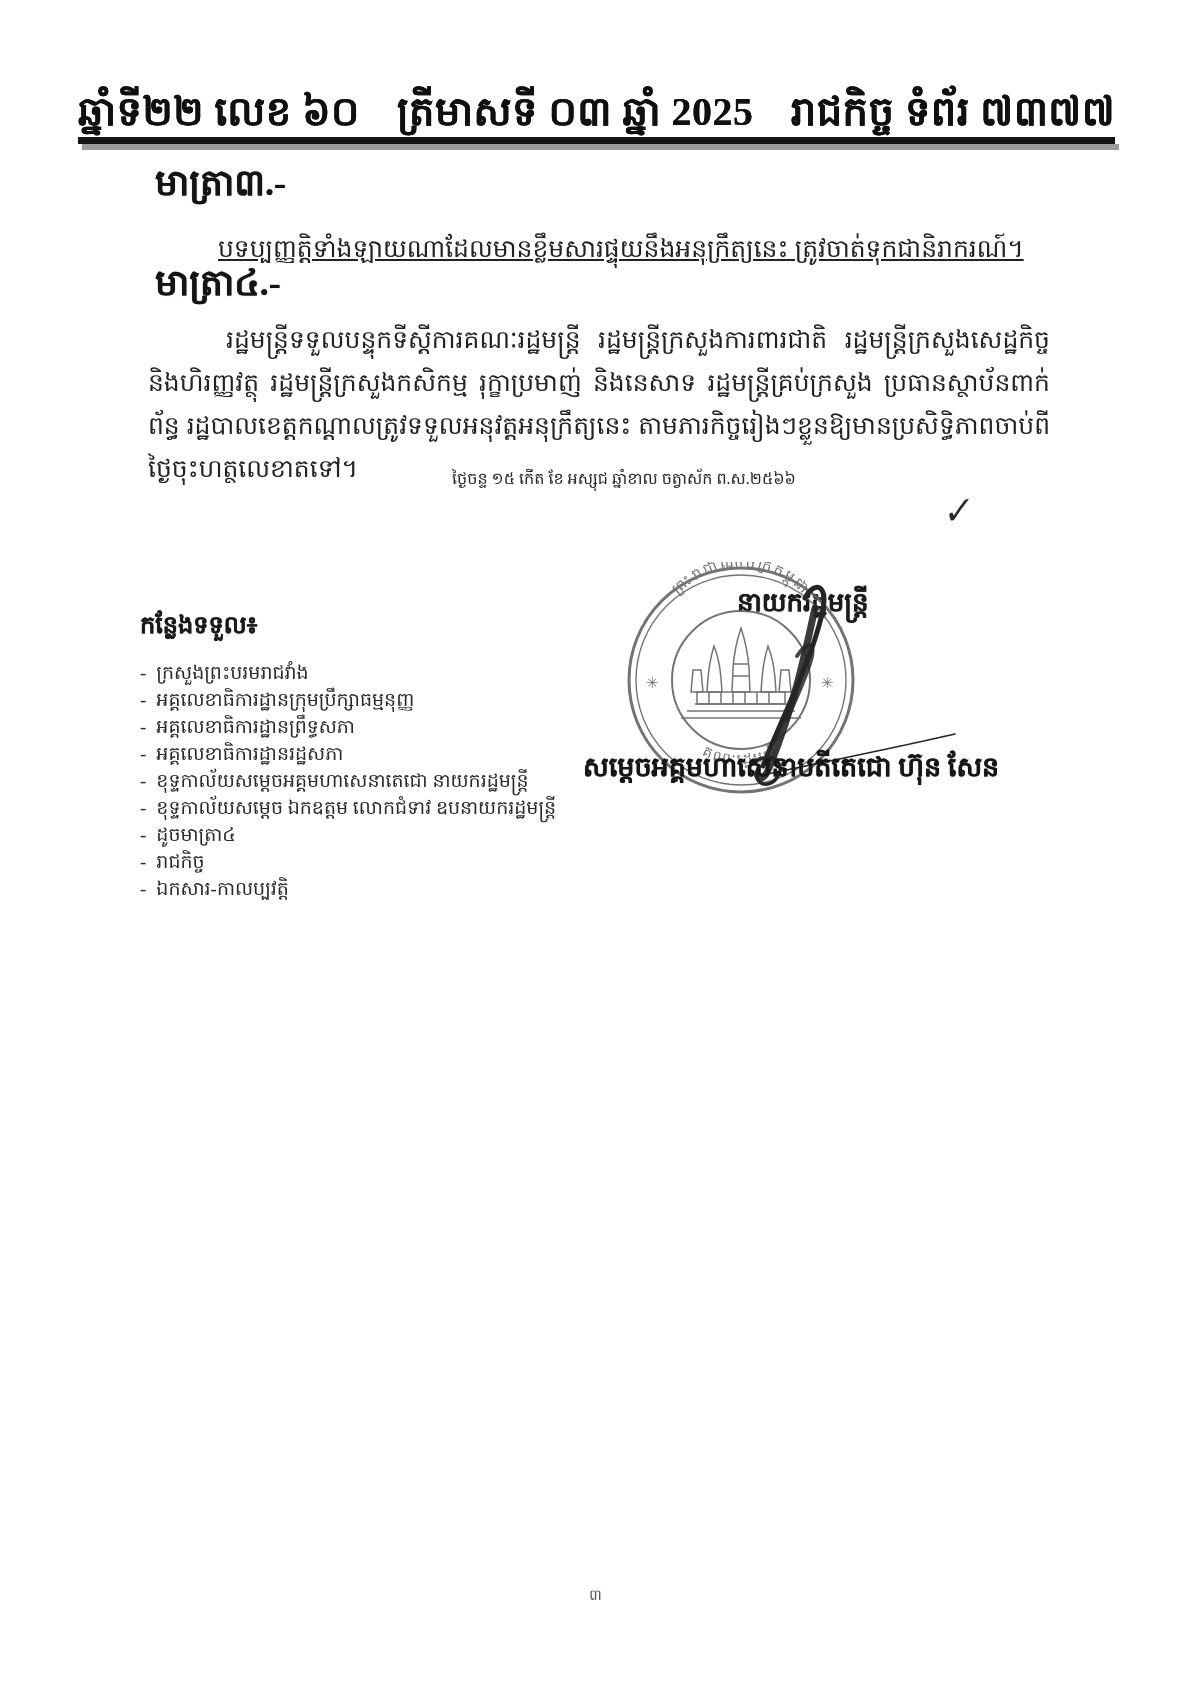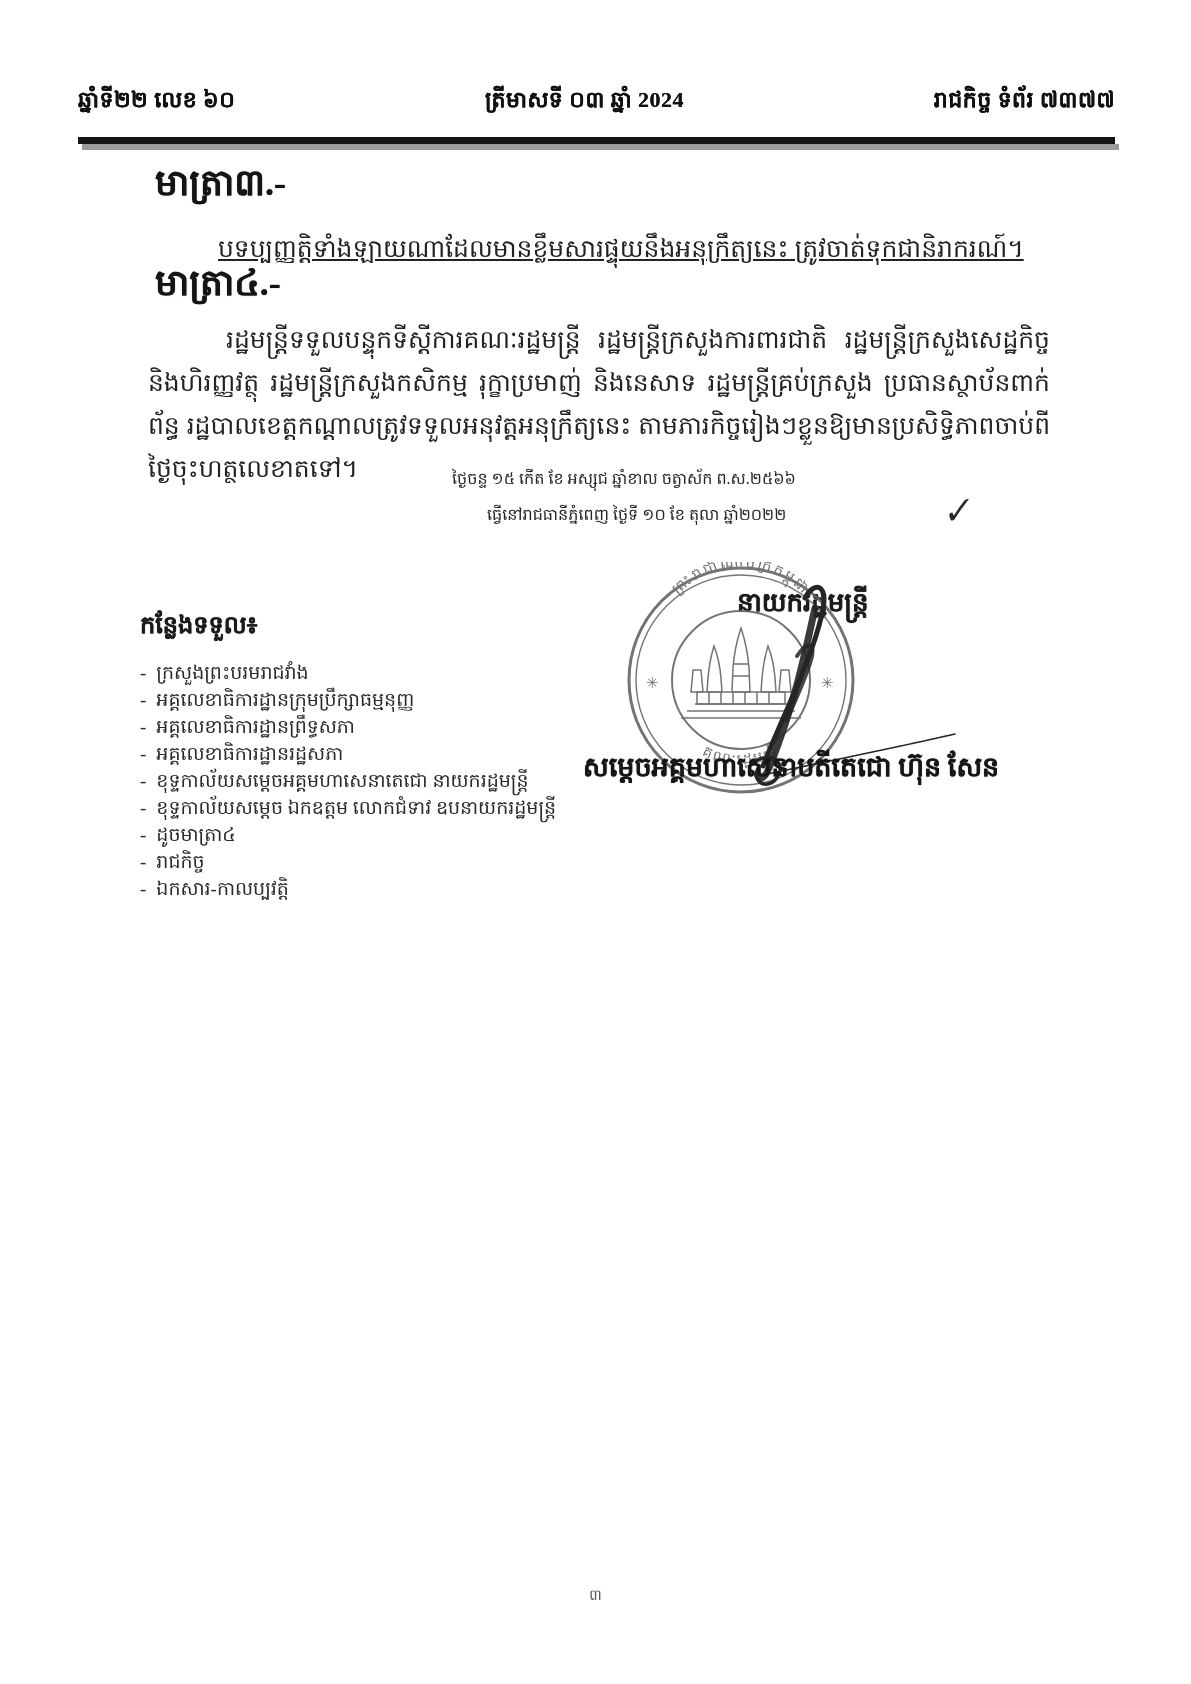"ឆ្នាំទី២២ លេខ ៦០" .masthead { font-size: 22px -> 40px }
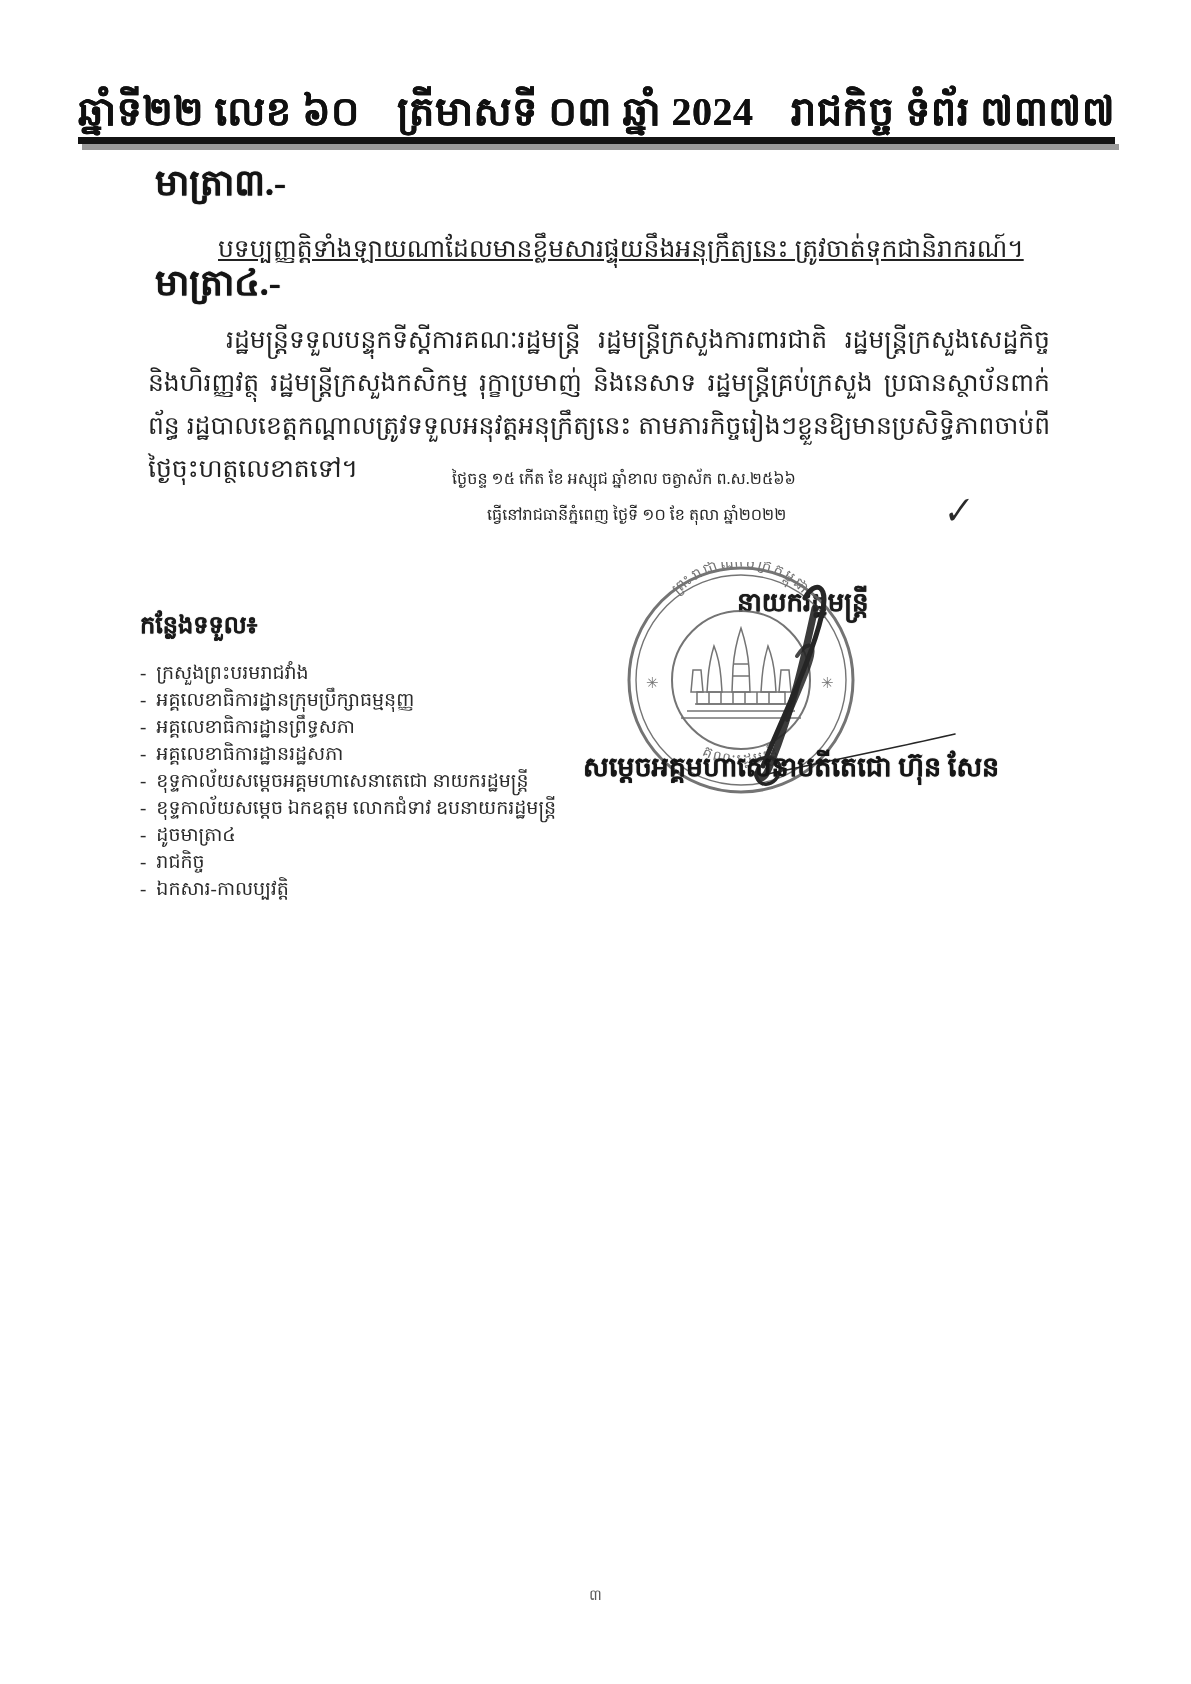"ត្រីមាសទី ០៣ ឆ្នាំ 2024" span { text: 2024 -> 2025 }
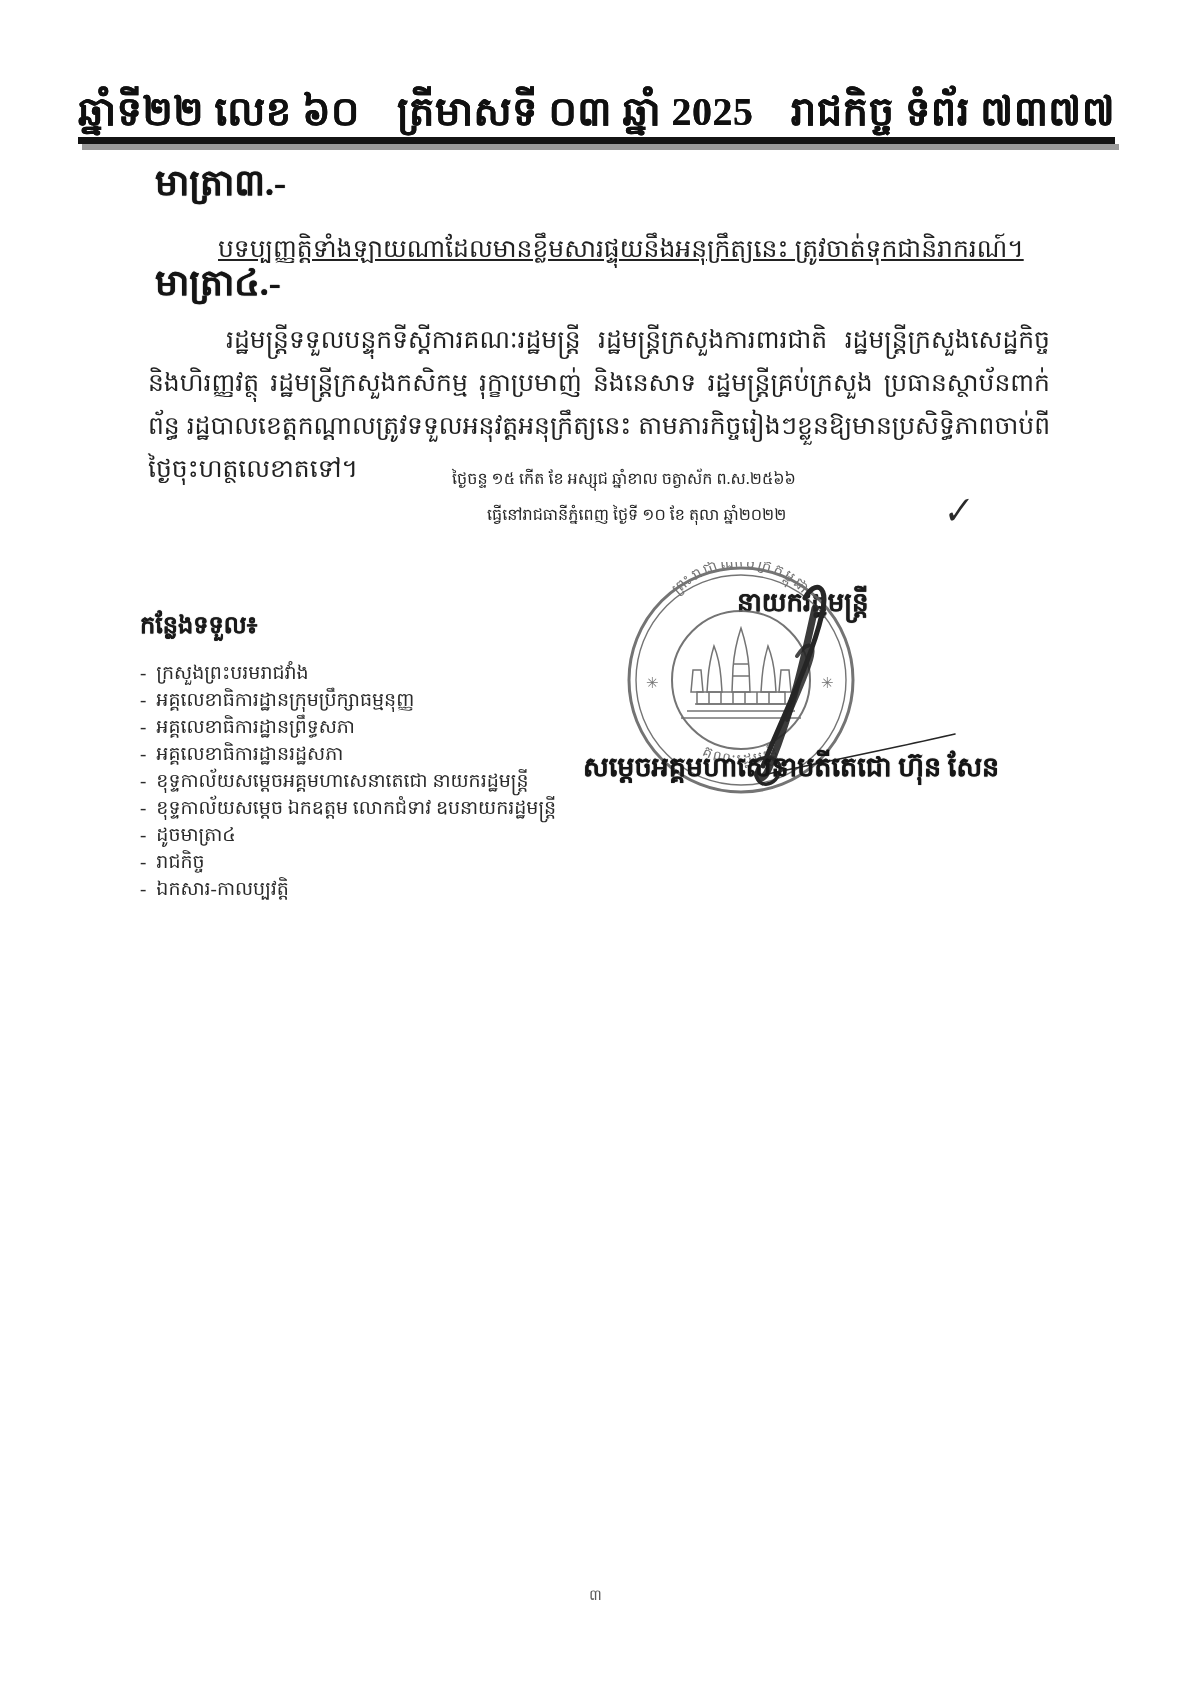"ធ្វើនៅរាជធានីភ្នំពេញ ថ្ងៃទី ១០ ខែ តុលា" div.date-line { html: <div>ធ្វើនៅរាជធានីភ្នំពេញ ថ្ងៃទី ១០ ខែ តុលា ឆ្នាំ២០២២</div> -> none }
